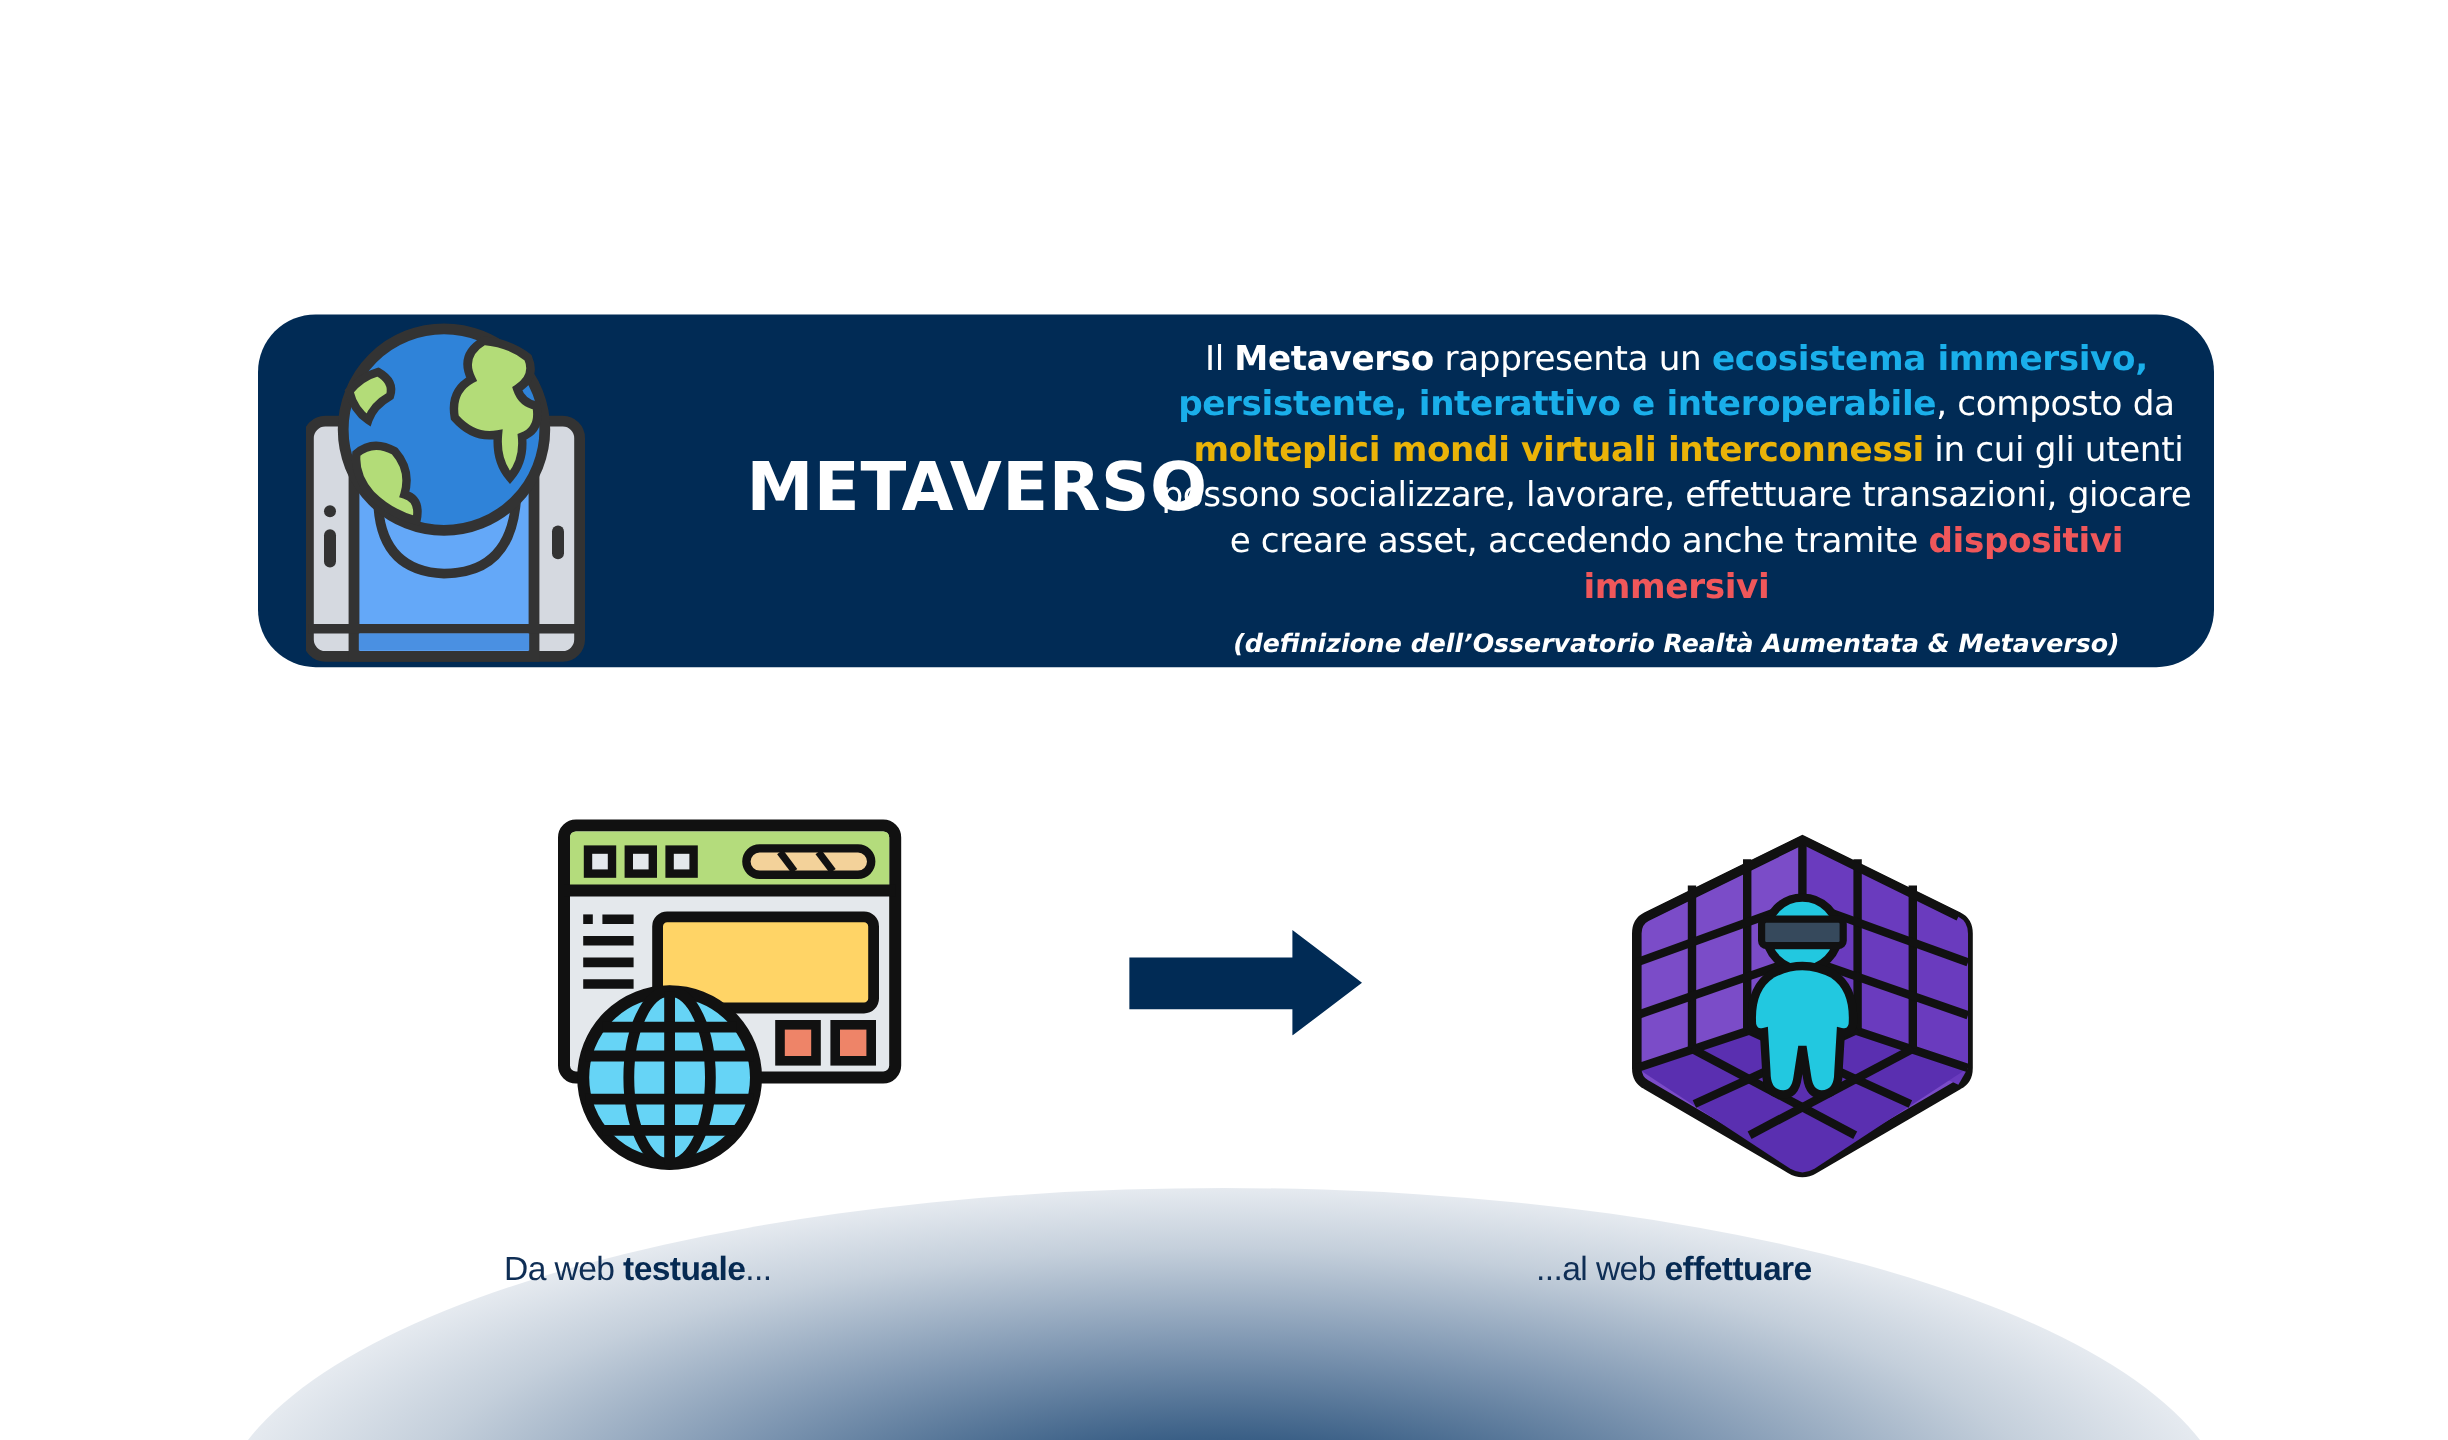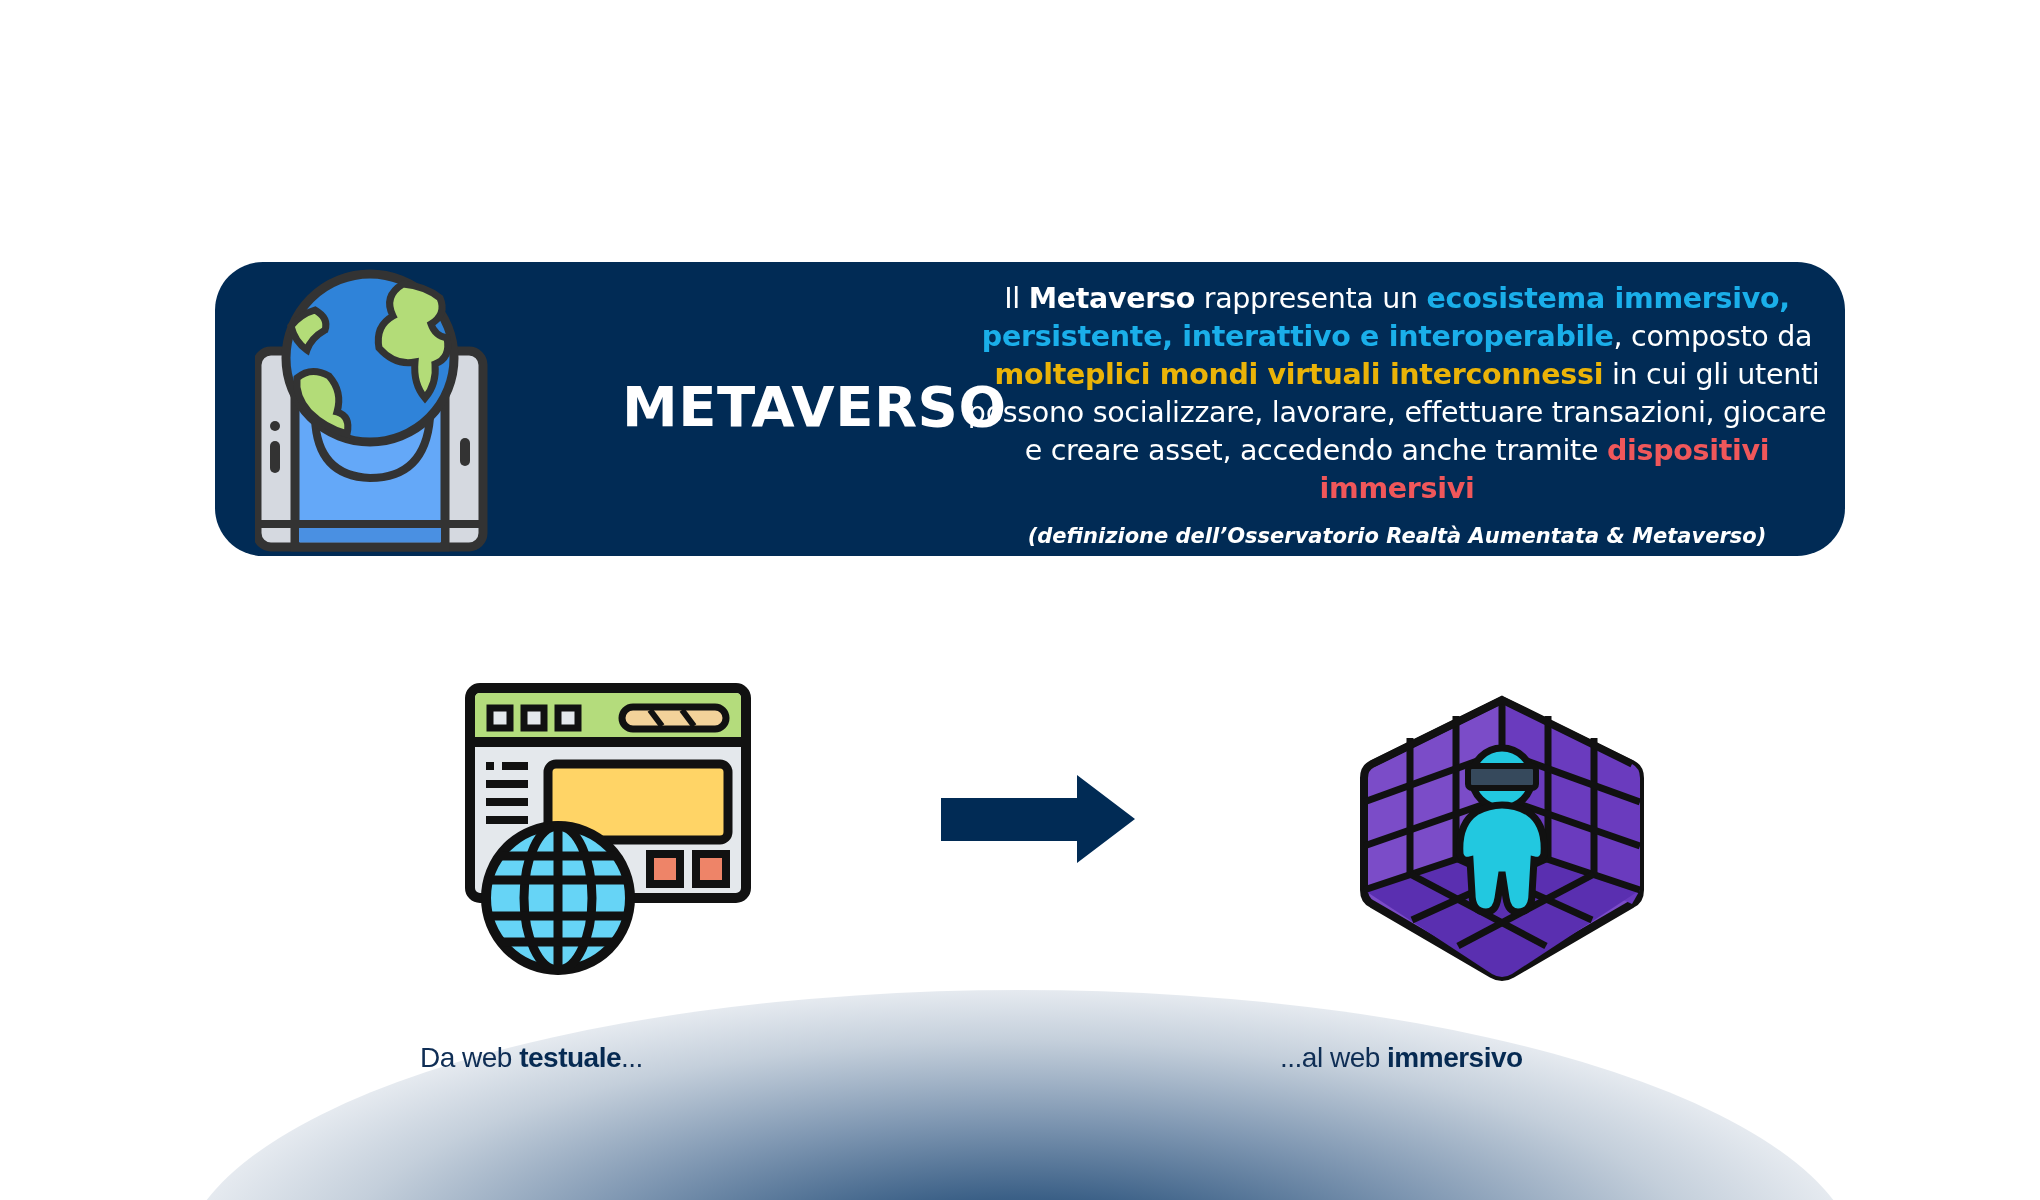"immersivo" b { text: immersivo -> effettuare }
